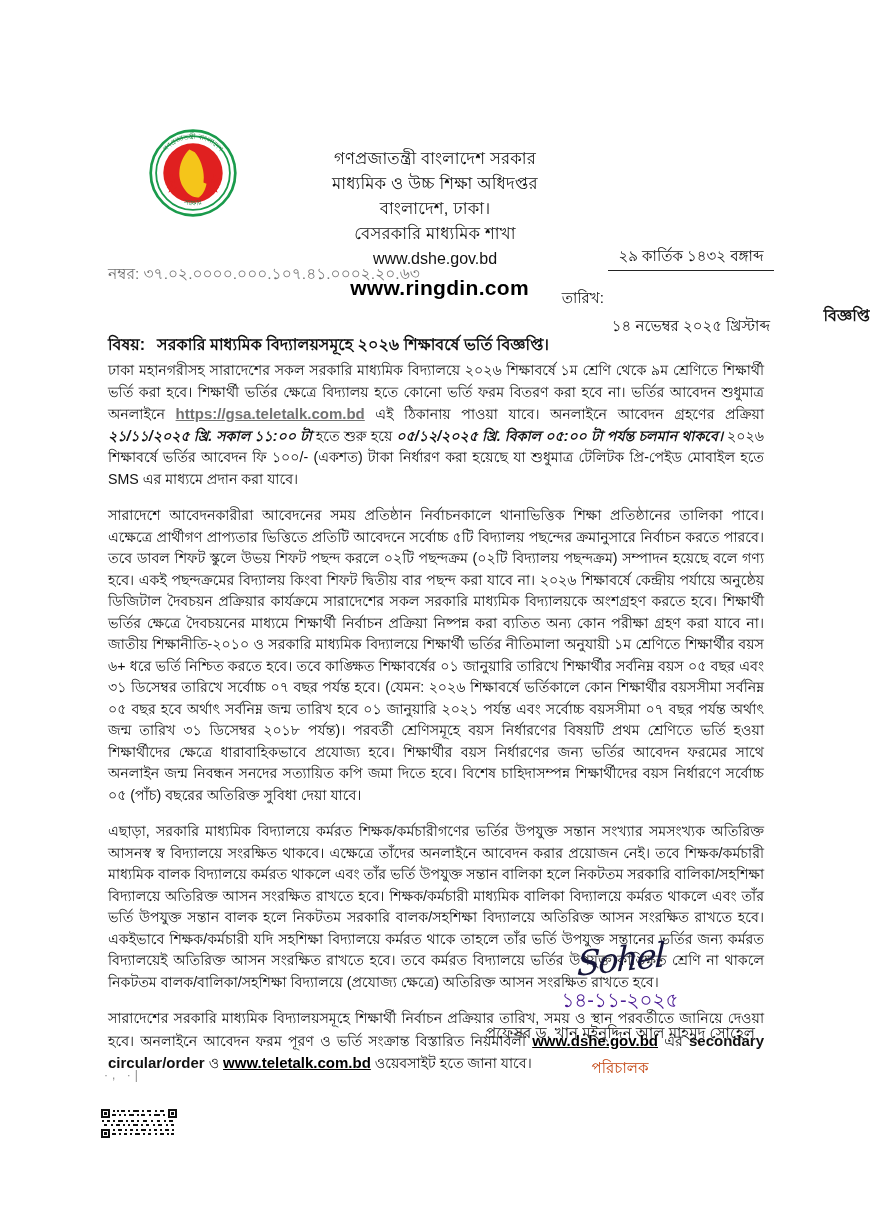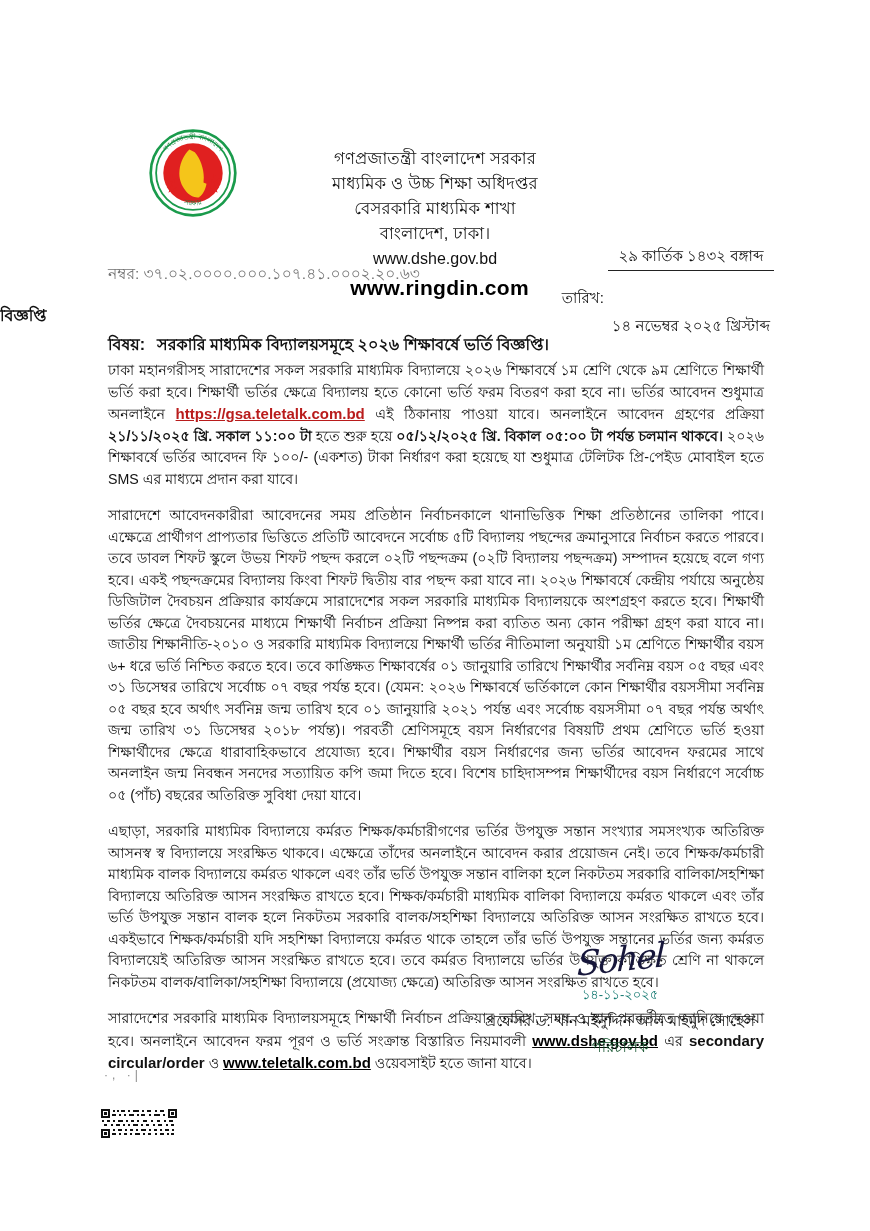"বেসরকারি মাধ্যমিক শাখা" div.gov-line { order: before "বাংলাদেশ, ঢাকা।" -> after "বাংলাদেশ, ঢাকা।" }
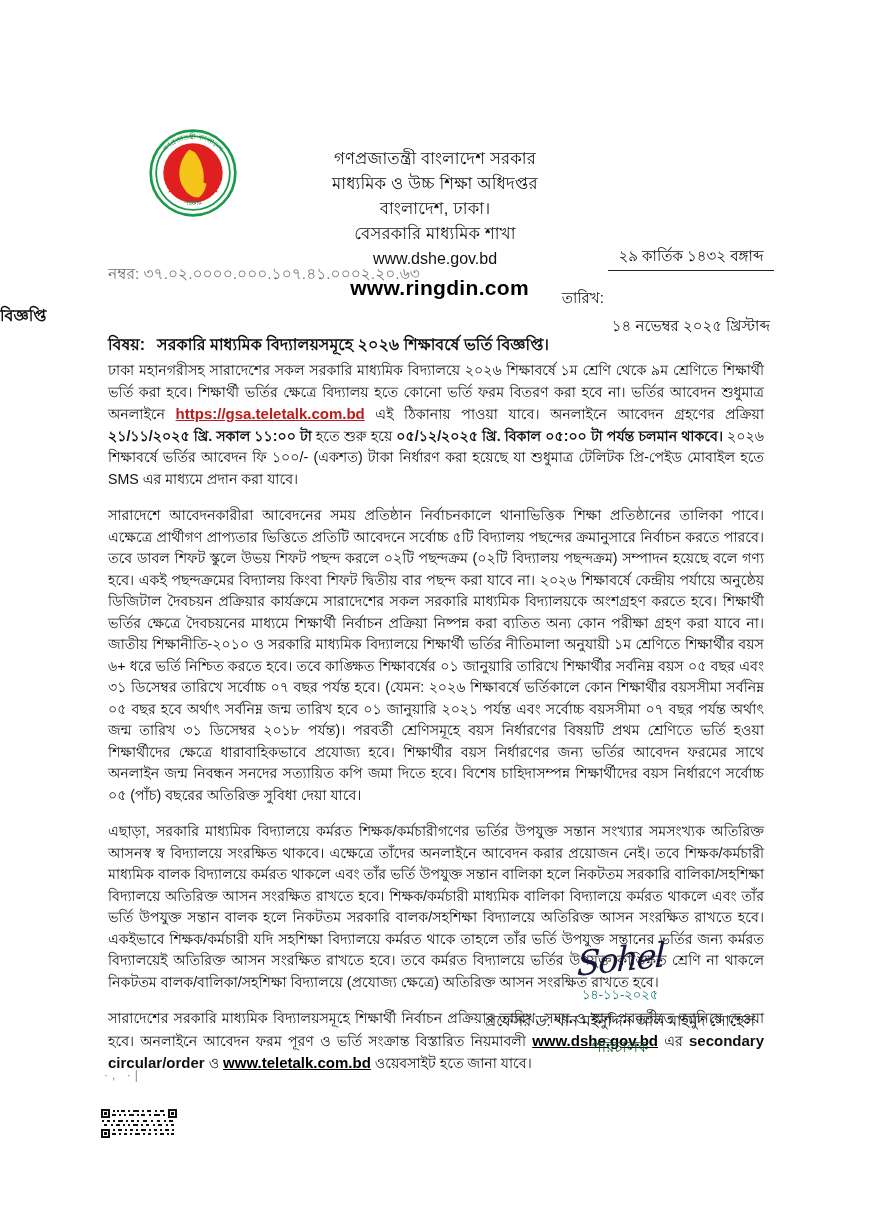"বিজ্ঞপ্তি" .notice-title { text-align: left -> right }
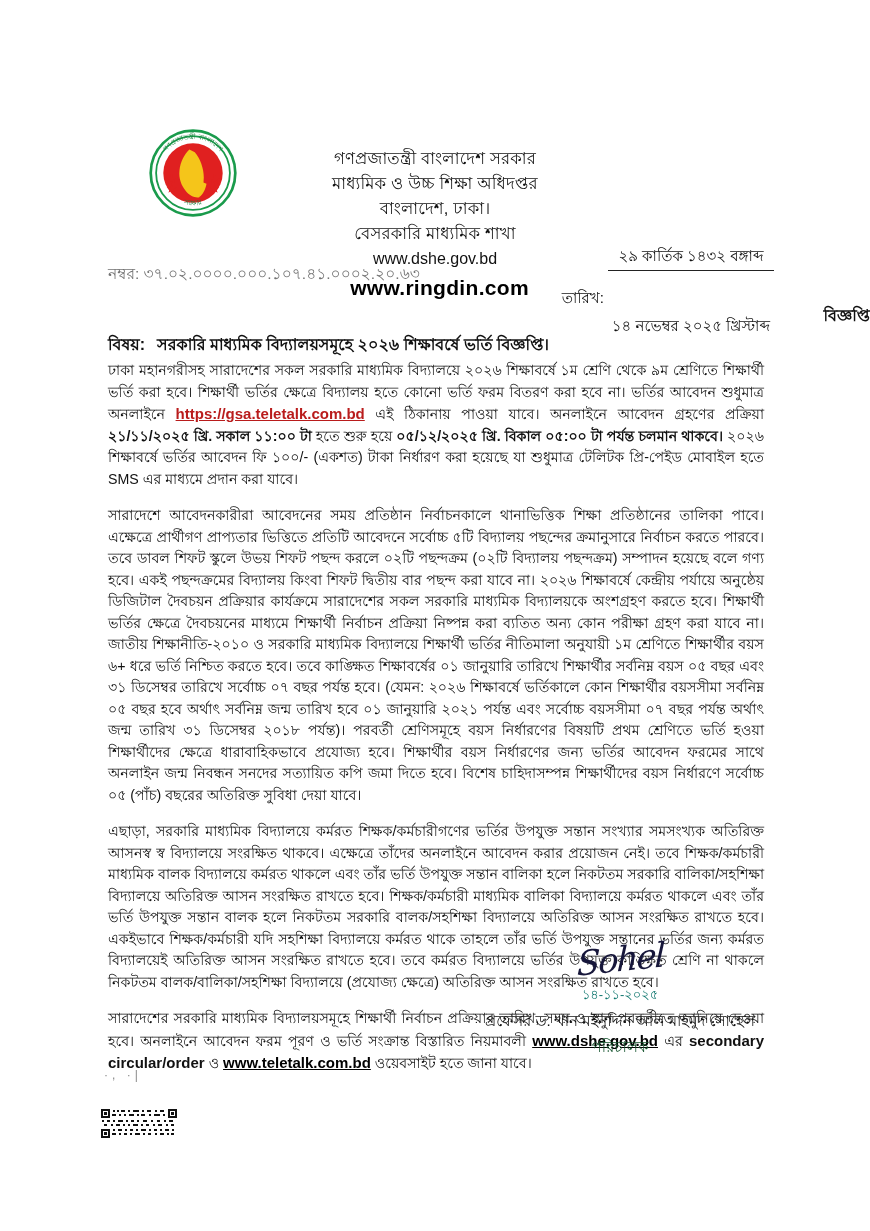"https://gsa.teletalk.com.bd" .lnk { color: #b91c1c -> #737373 }
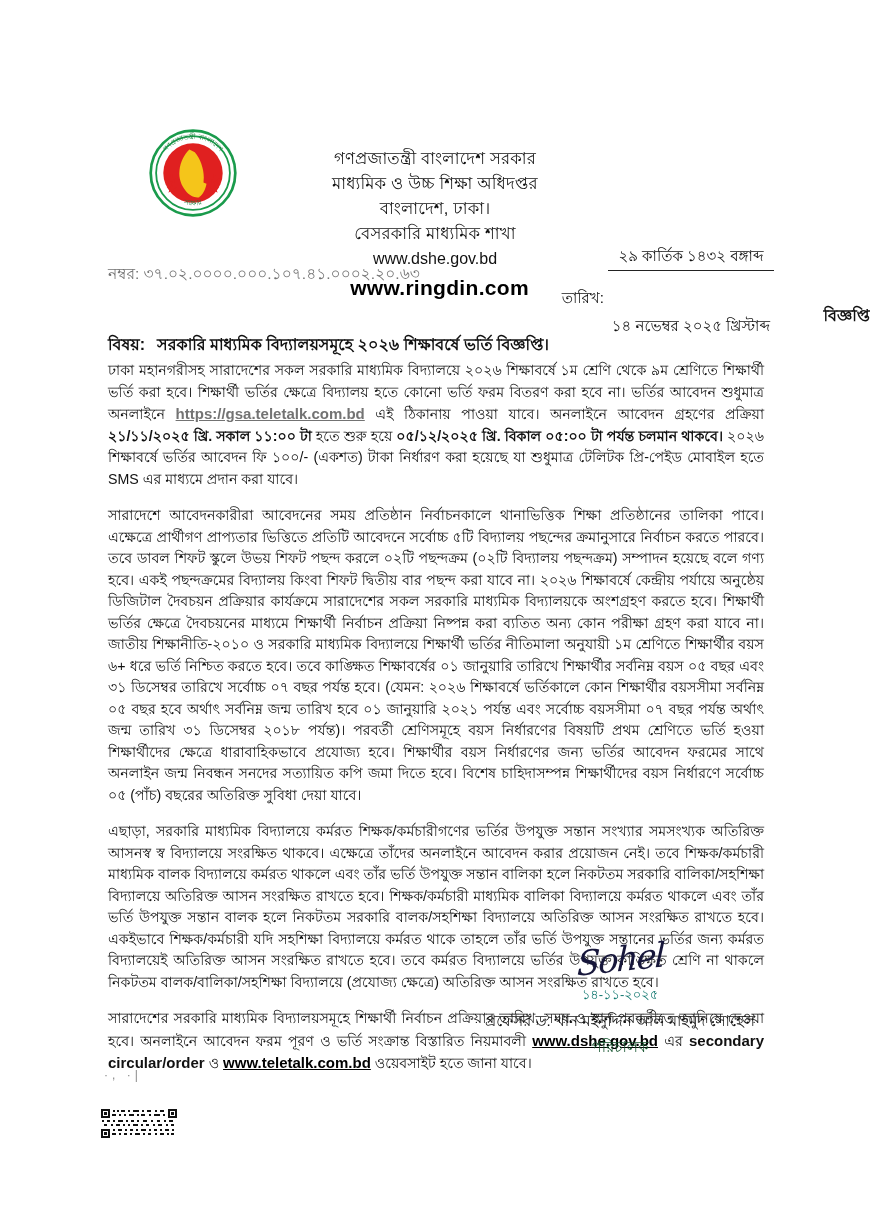"২১/১১/২০২৫ খ্রি. সকাল ১১:০০ টা" .b { font-style: none -> italic }
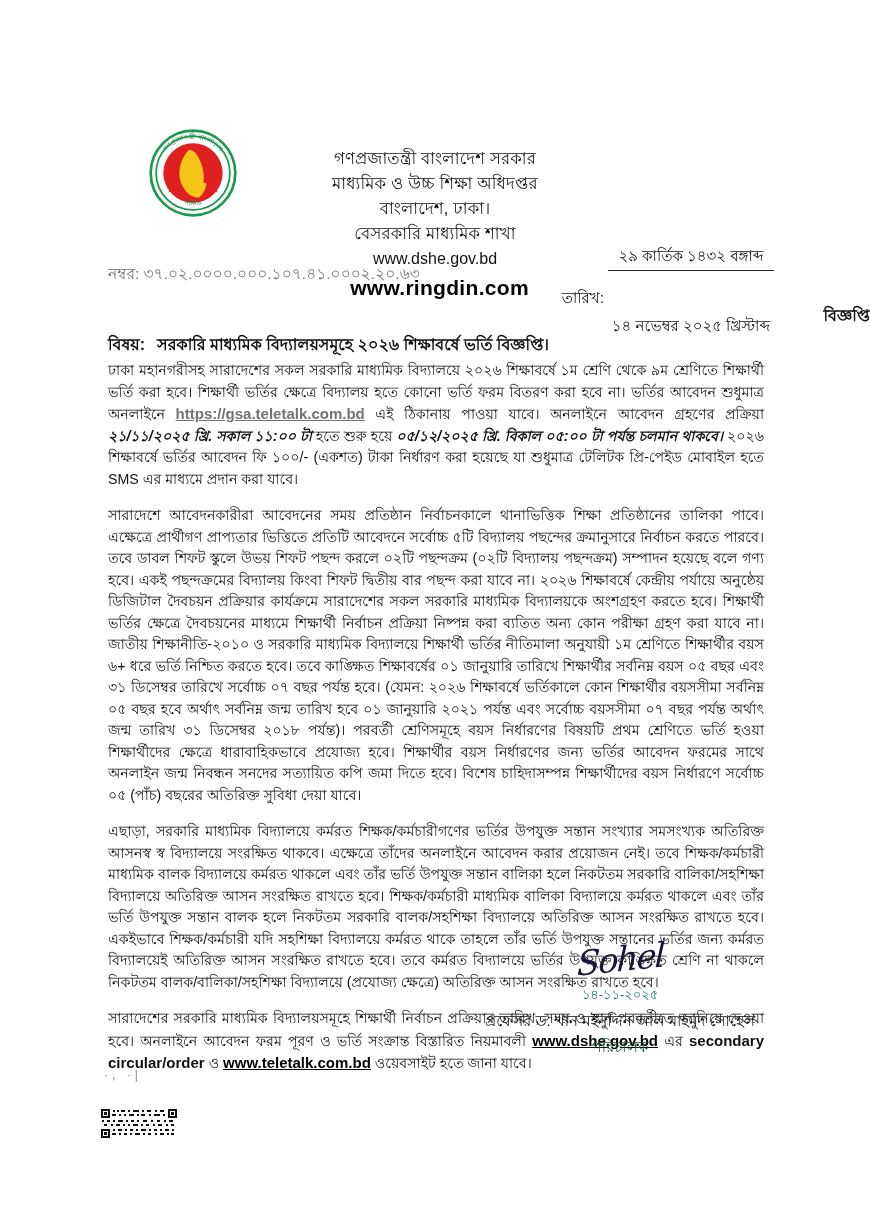"১৪-১১-২০২৫" .sig-date { color: #0f766e -> #4c1d95; font-size: 13px -> 20px }
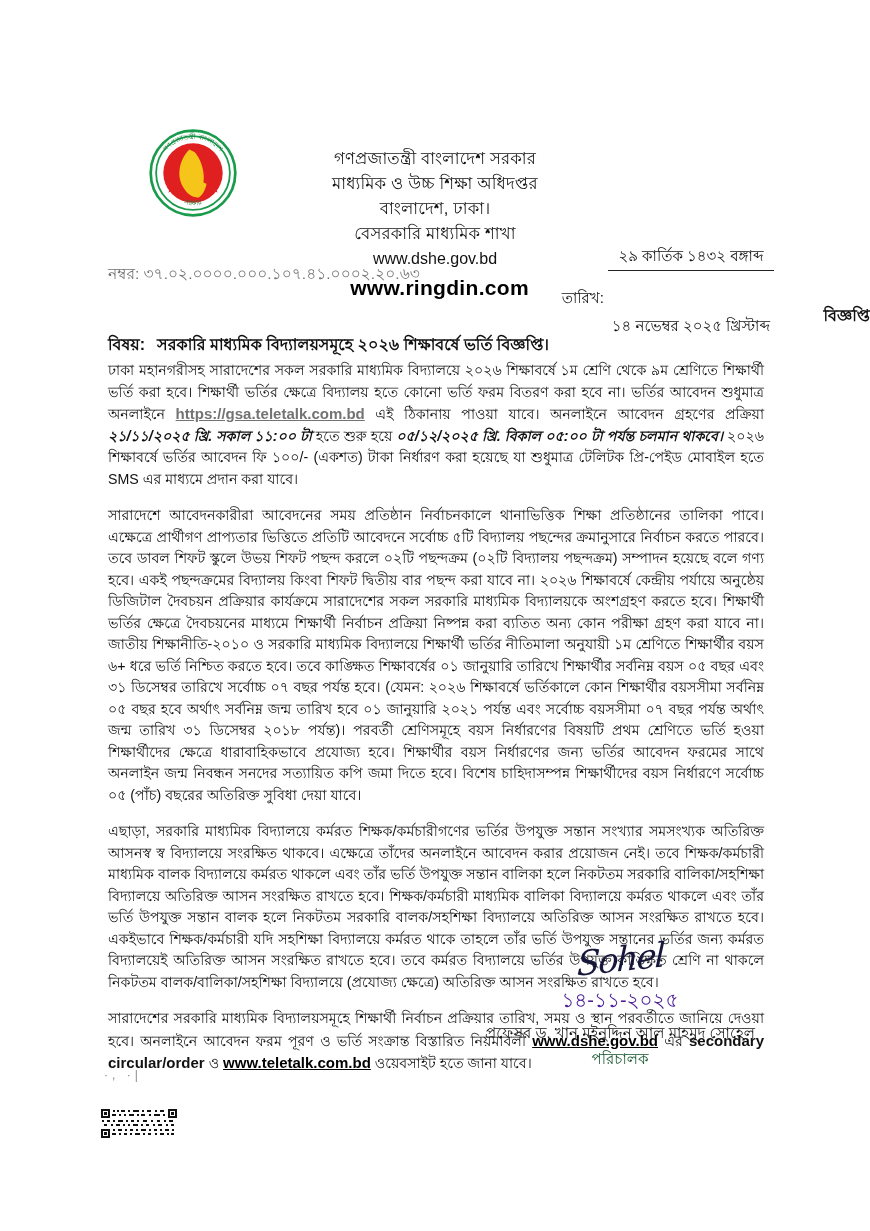"পরিচালক" .sig-role { color: #14532d -> #c2410c; margin-top: 1px -> 10px }
